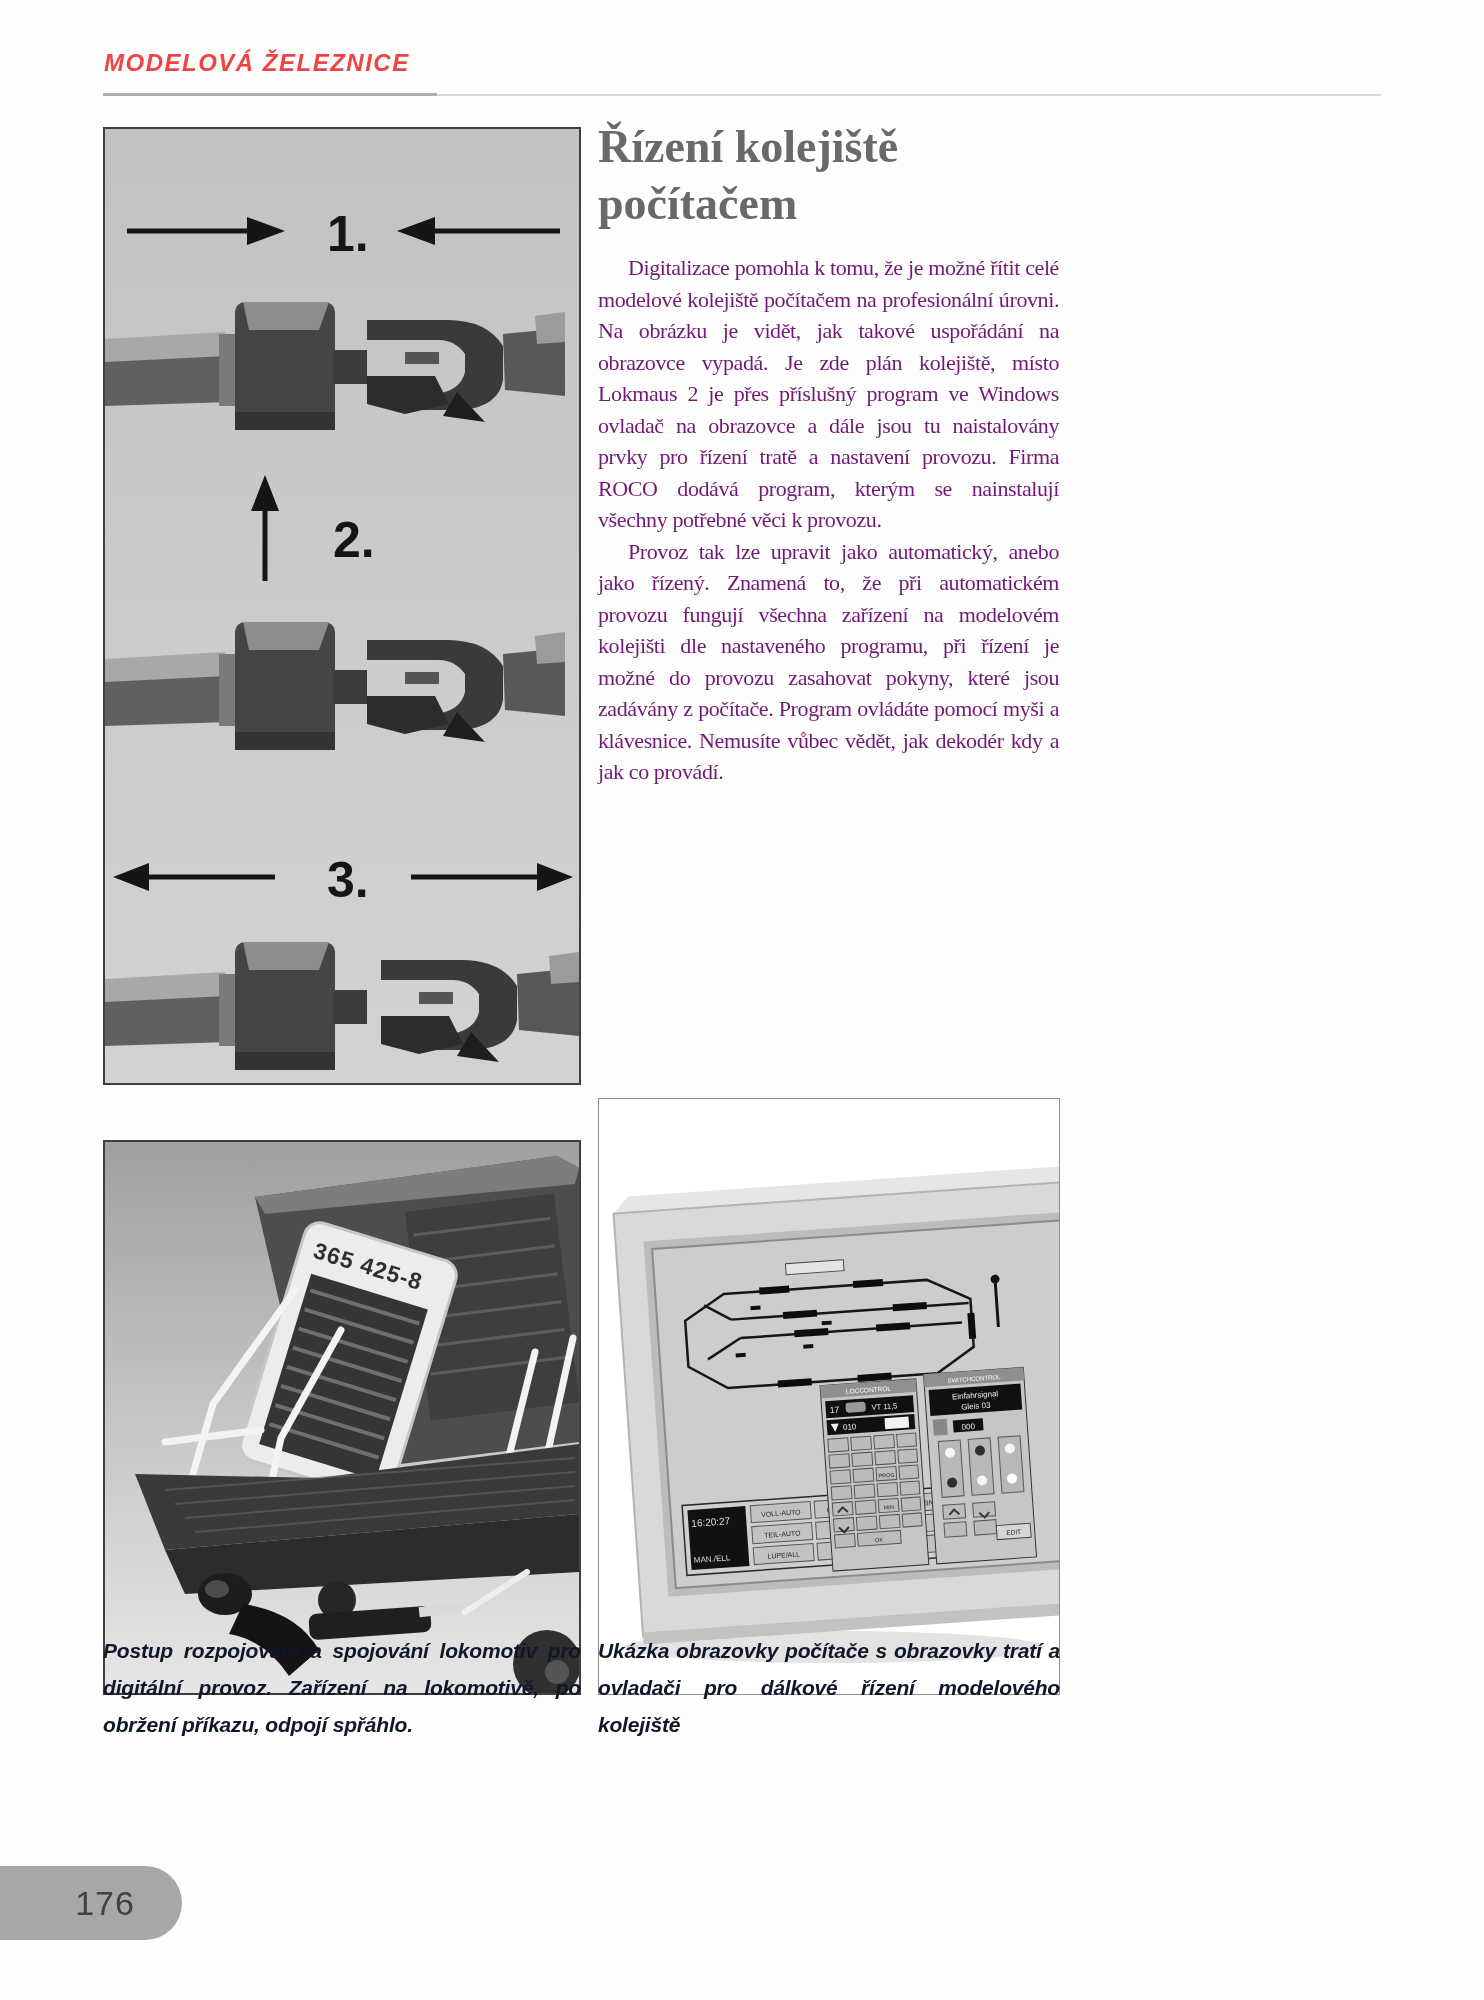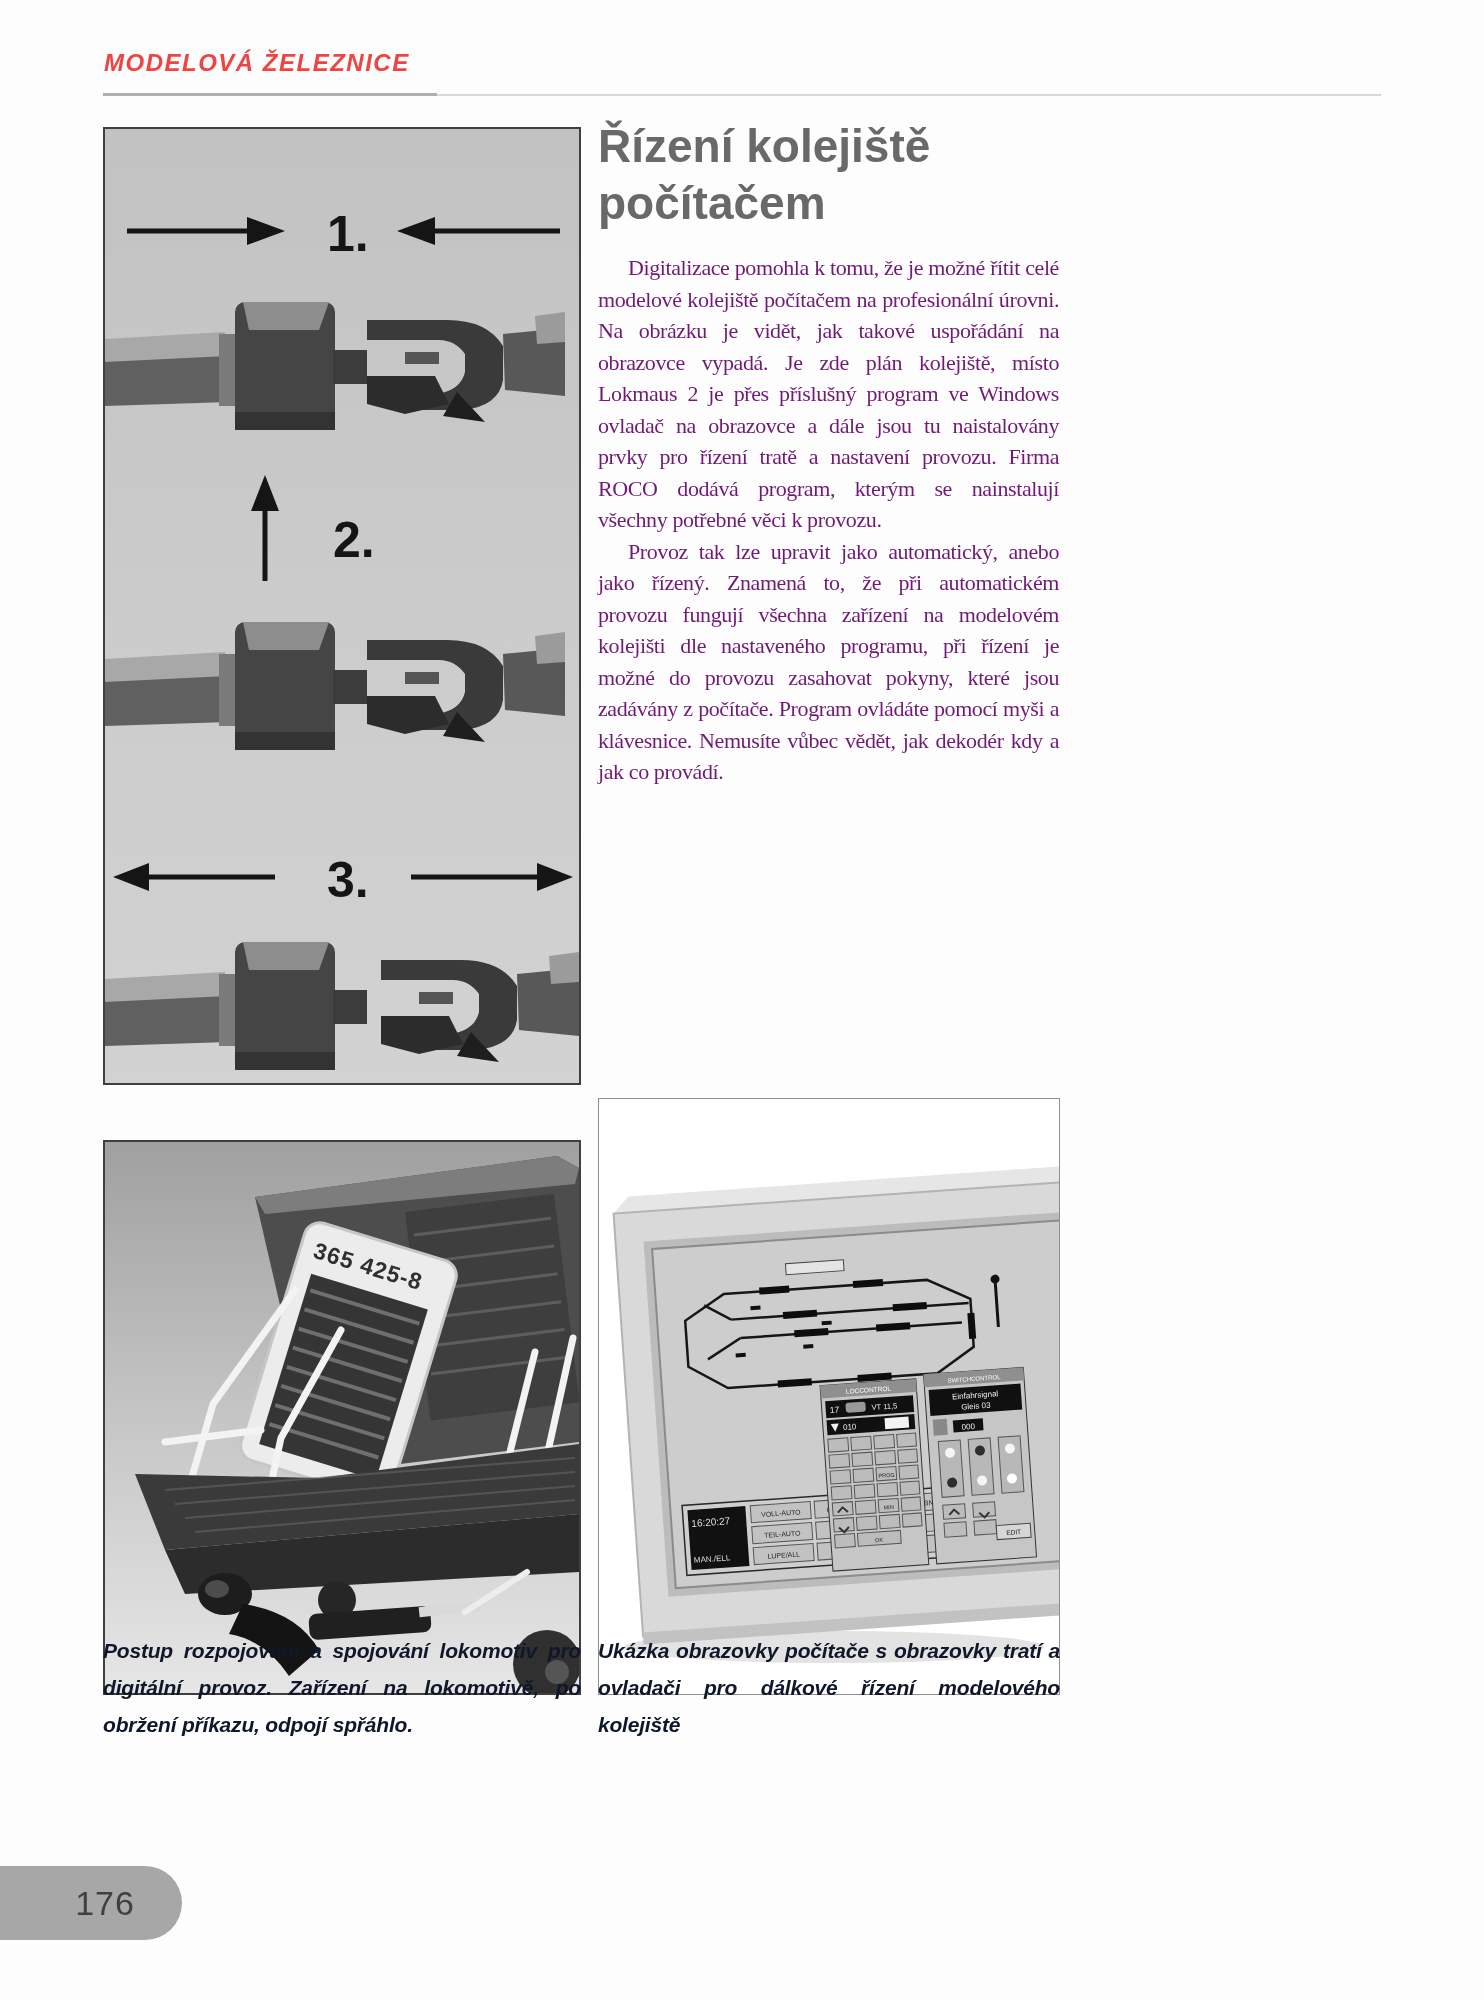"Řízení kolejiště" .art-title span { font-family: none -> Liberation Serif, serif }
